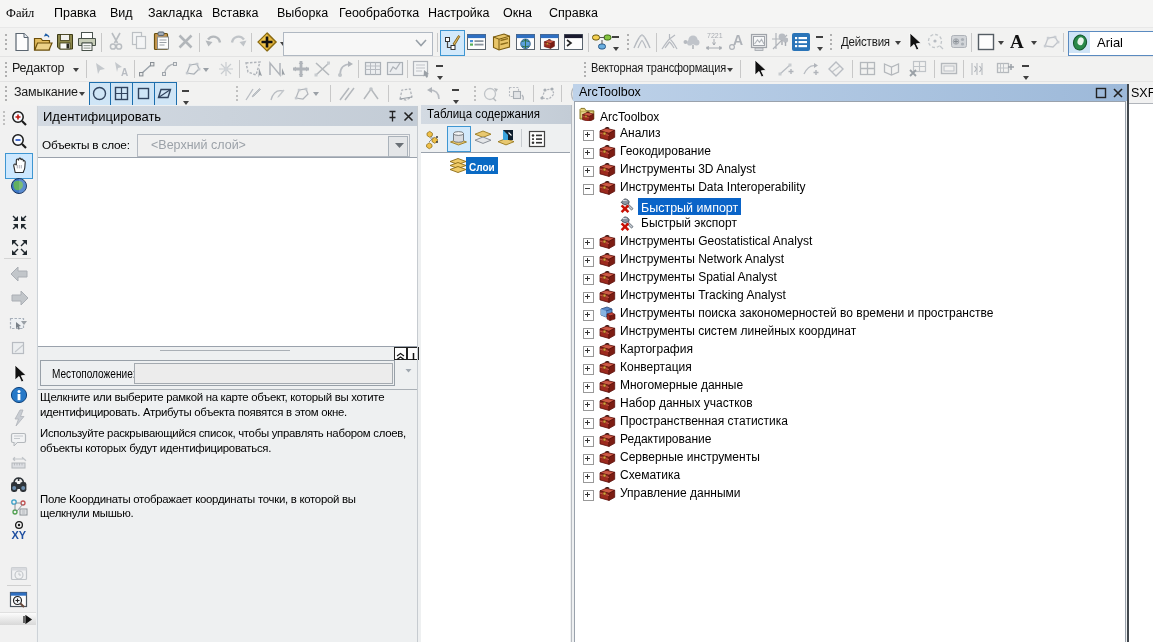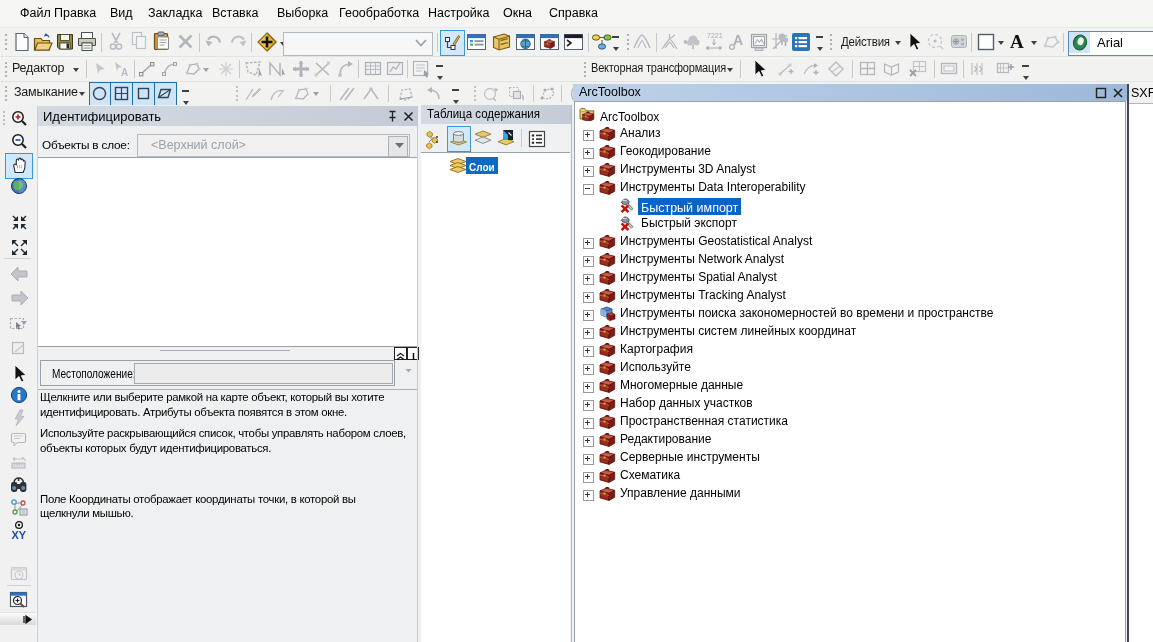"Файл" span.menu { font-family: none -> Liberation Serif, serif; left: 20px -> 6px }
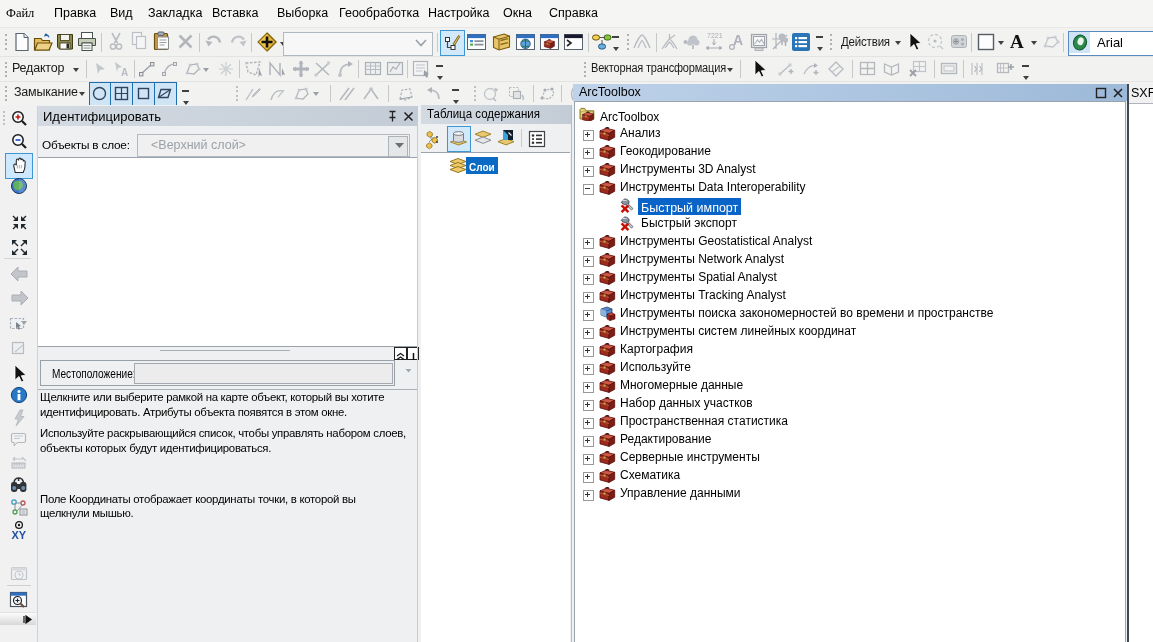"Используйте" span.treetxt { text: Используйте -> Конвертация }
